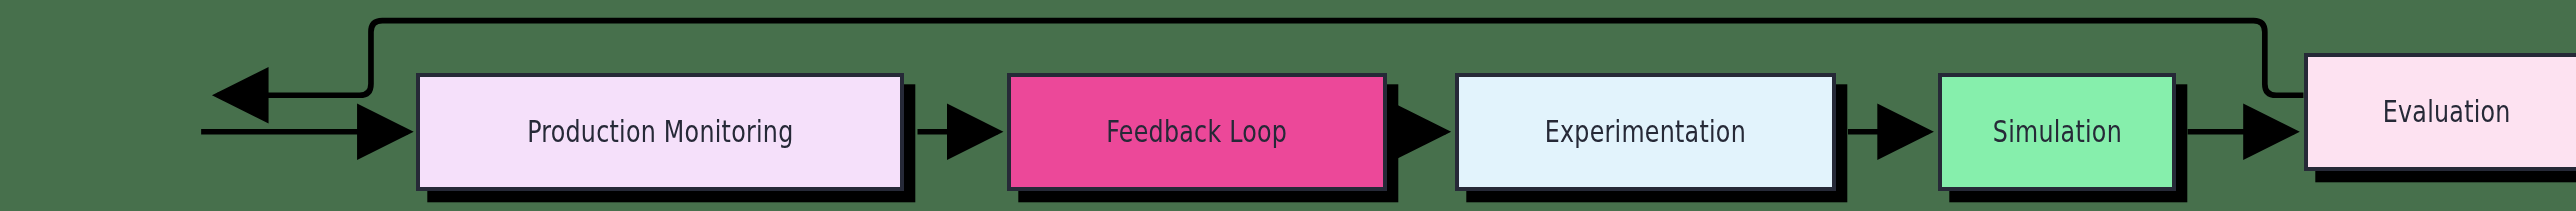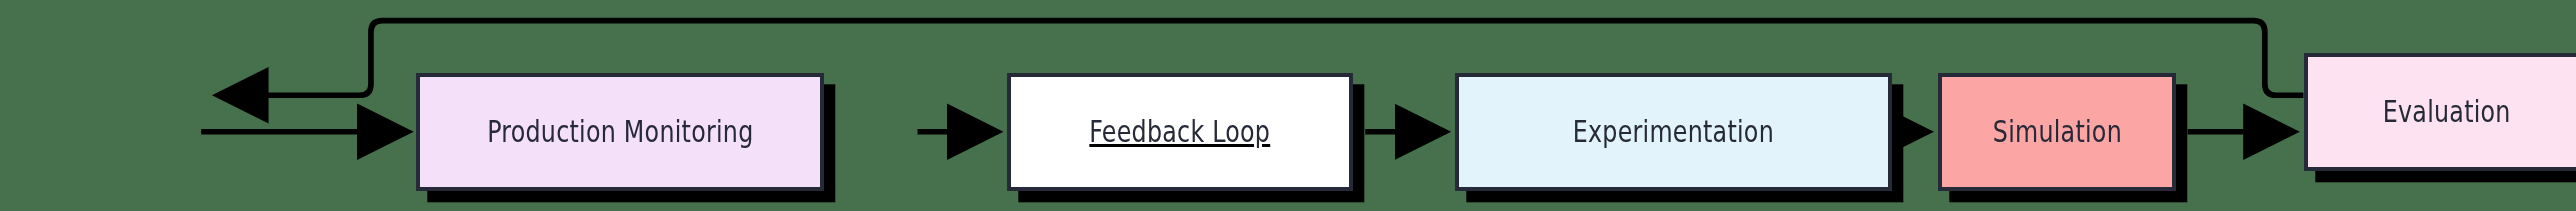"Production Monitoring" div.node { width: 408px -> 488px }
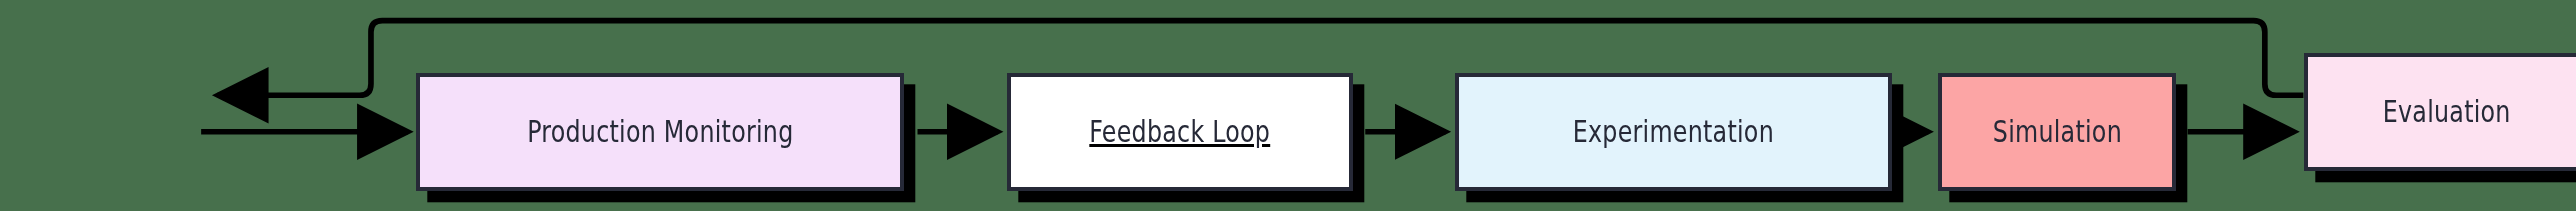"Feedback Loop" div.node { background: #ffffff -> #ec4899; text-decoration: underline -> none; width: 346px -> 380px }
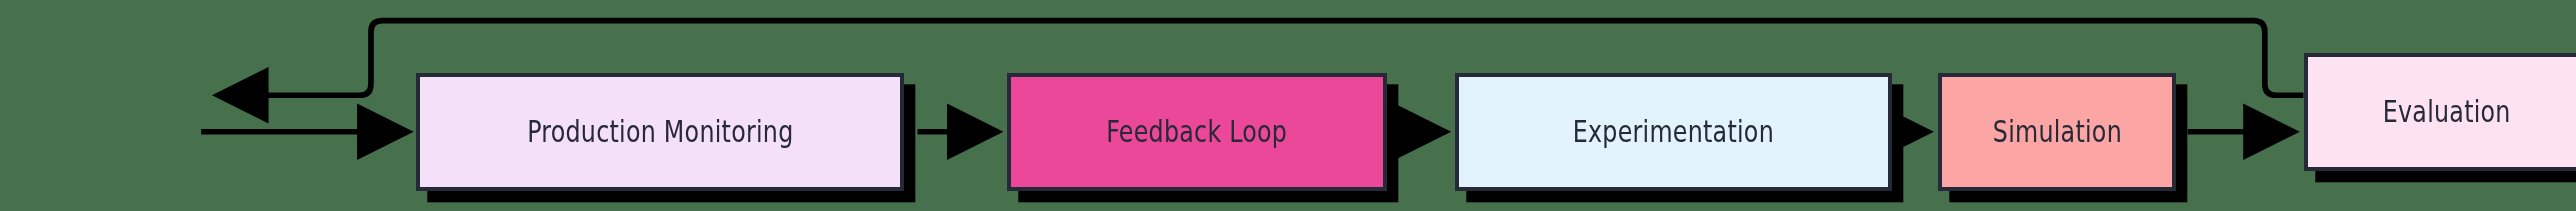"Experimentation" div.node { width: 437px -> 381px }
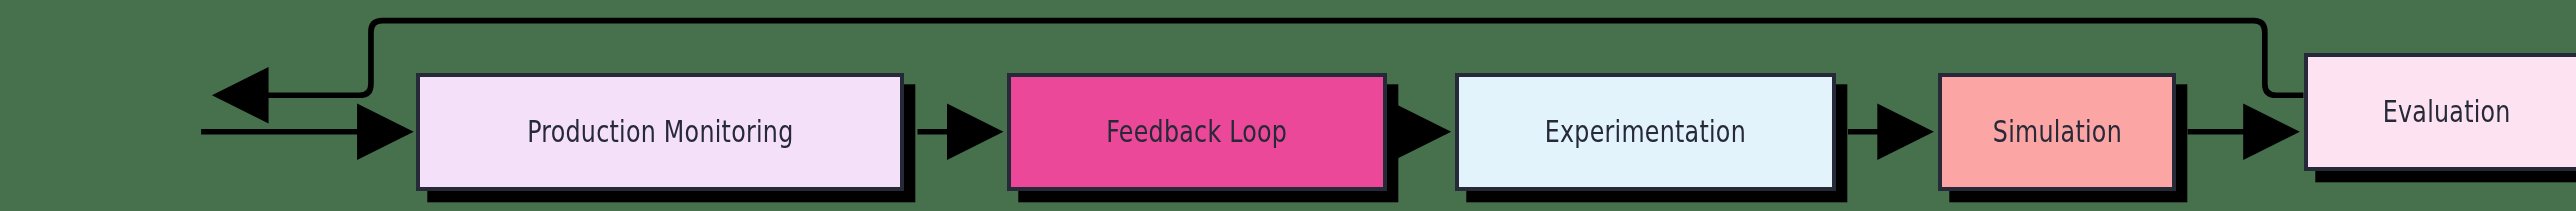"Simulation" div.node { background: #fca5a5 -> #86efac }
